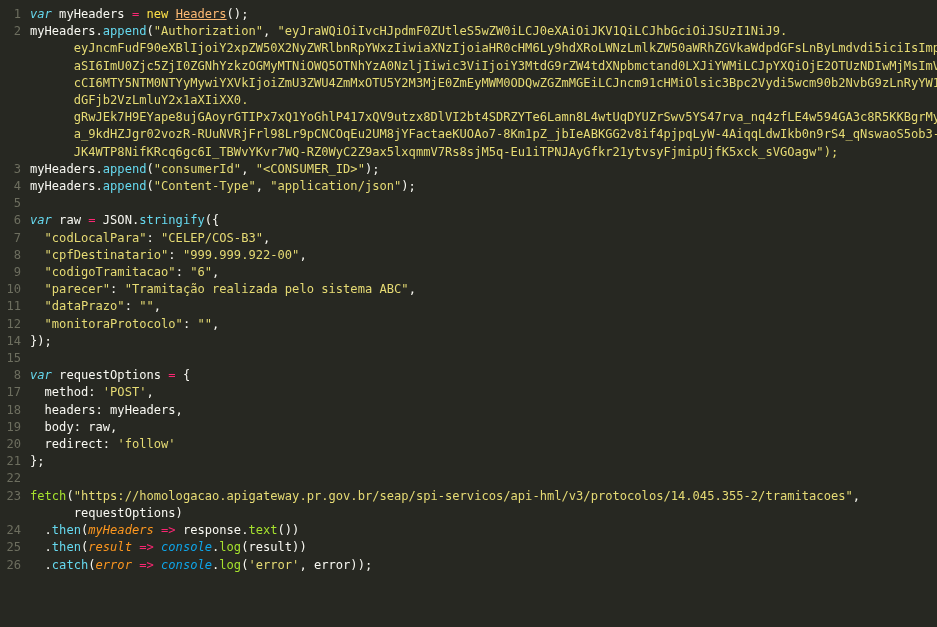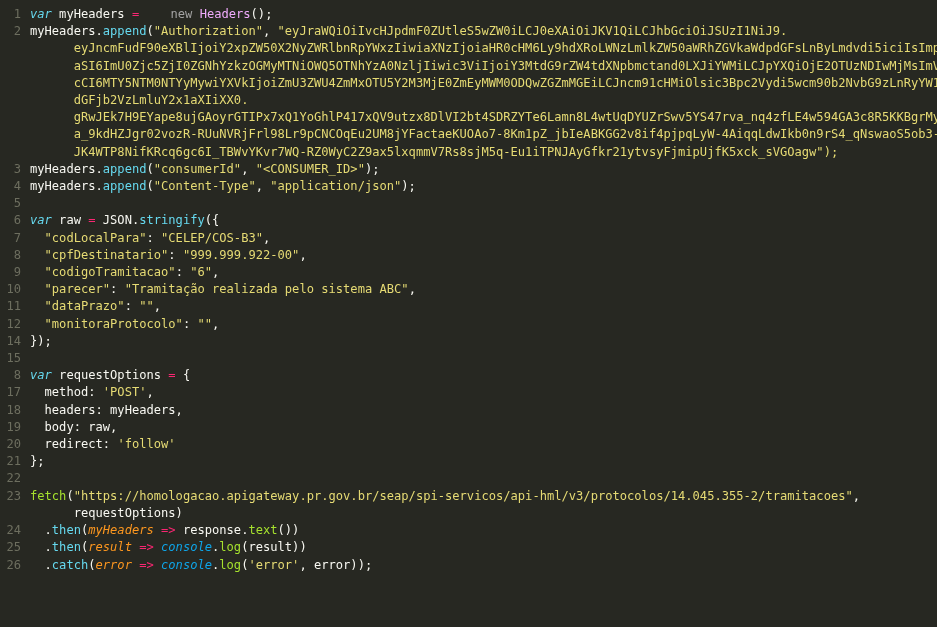"new" .kw2 { color: #a3a3a3 -> #fde047; margin-left: 24px -> none }
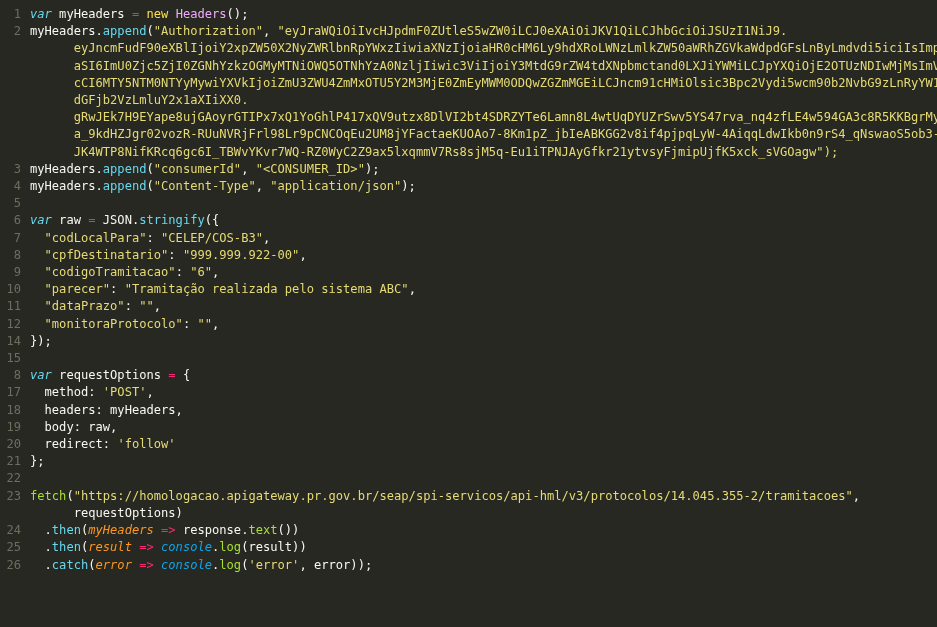"Headers" .cls { color: #f0abfc -> #fdba74; text-decoration: none -> underline }
